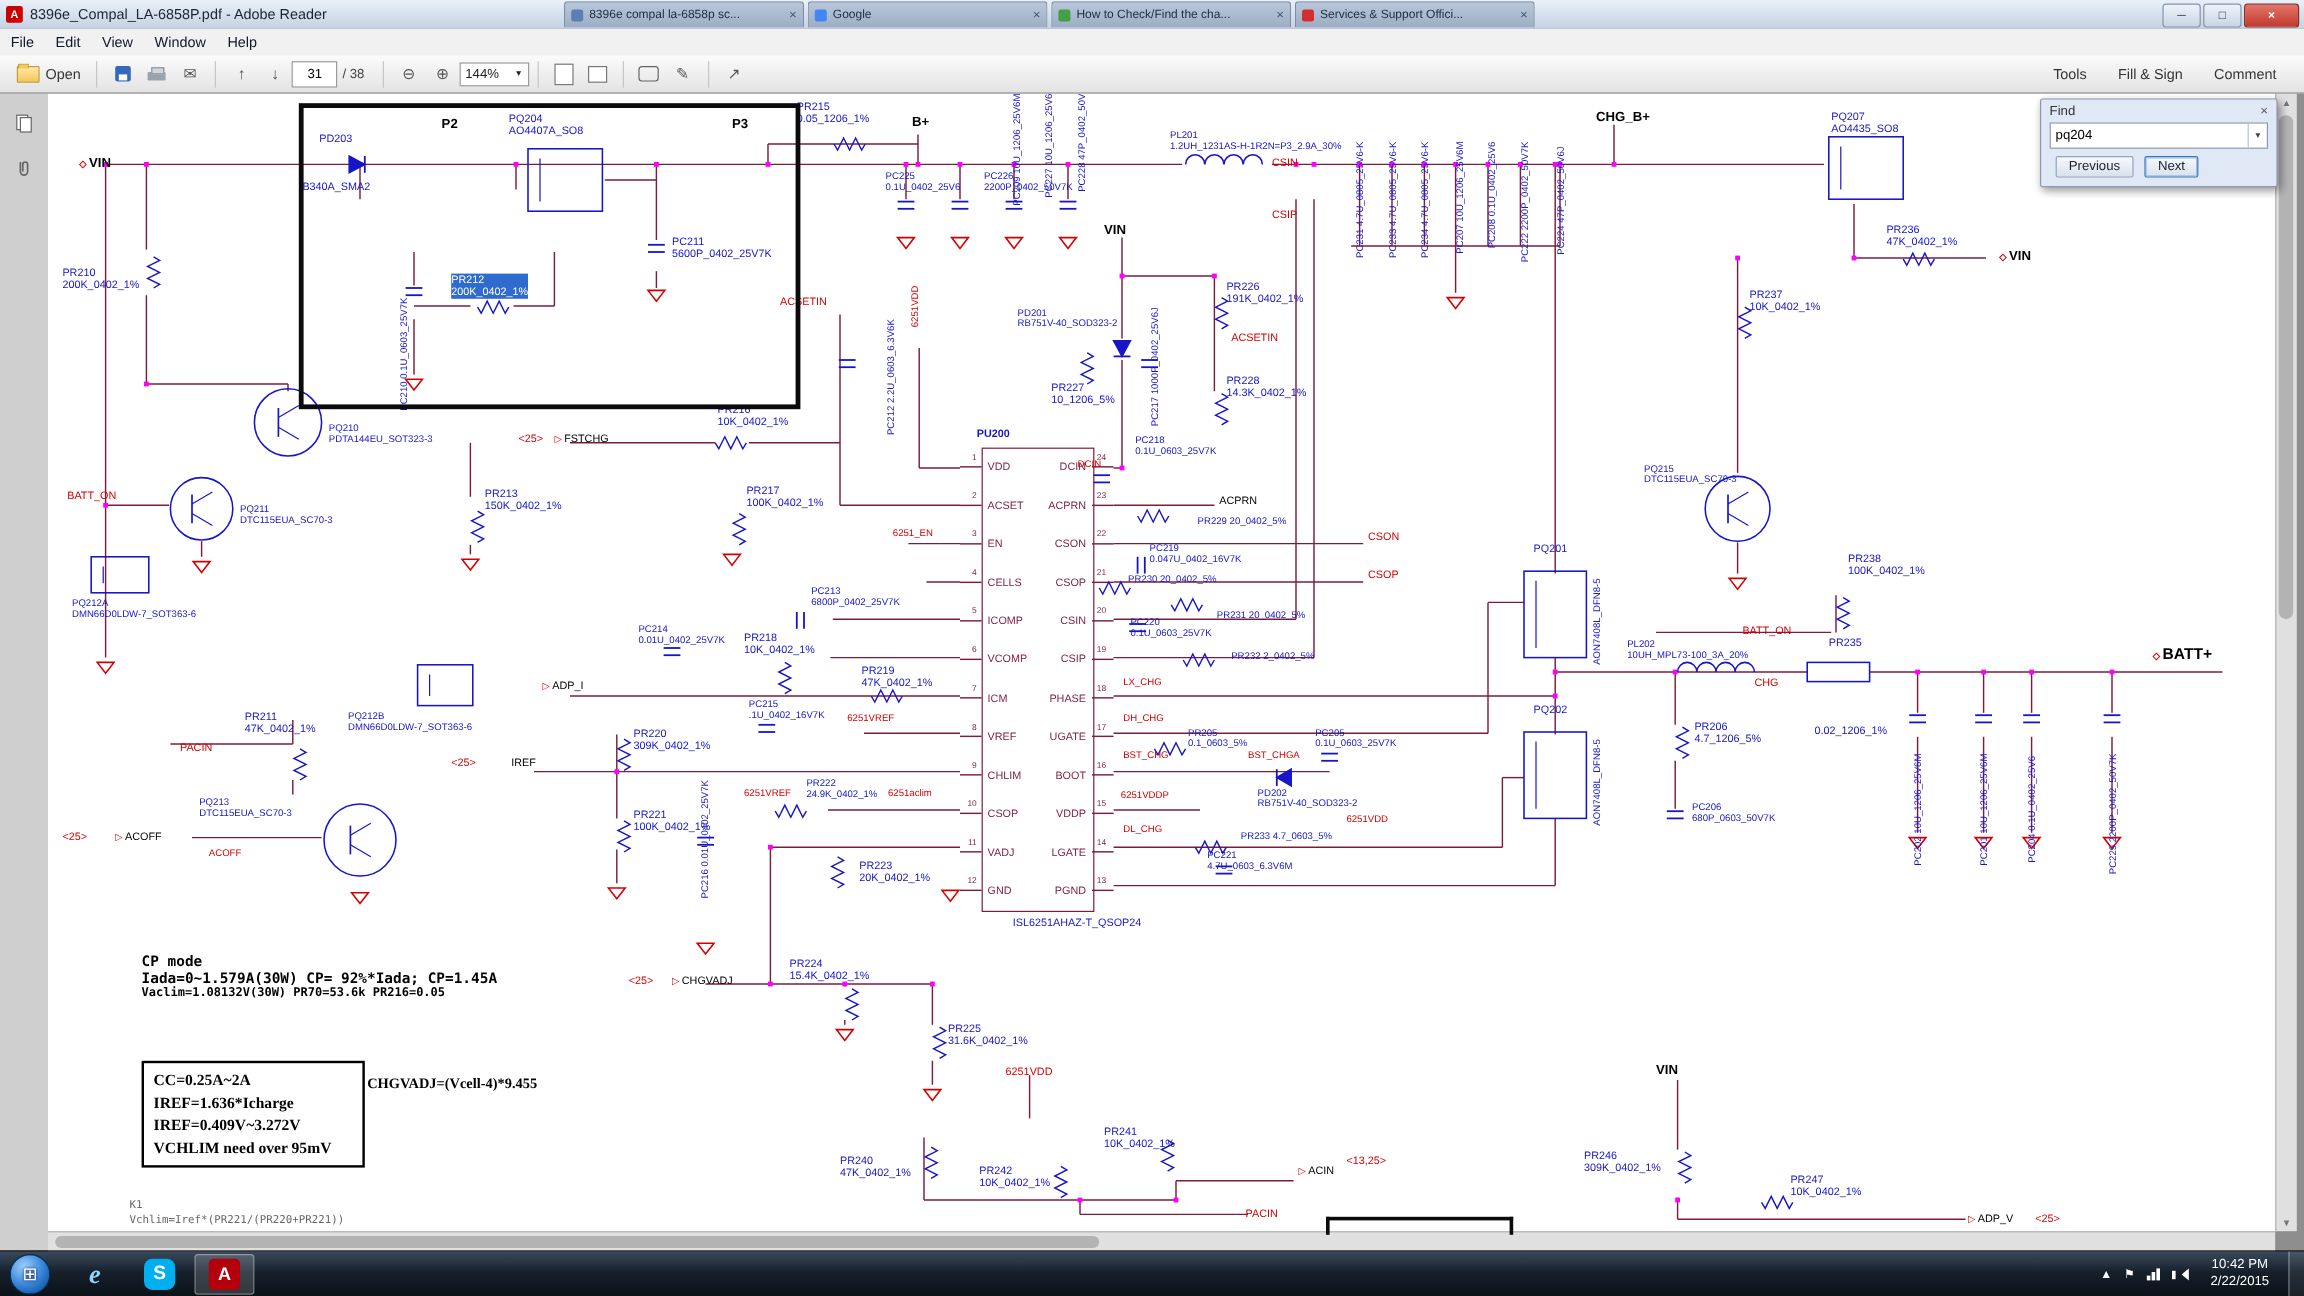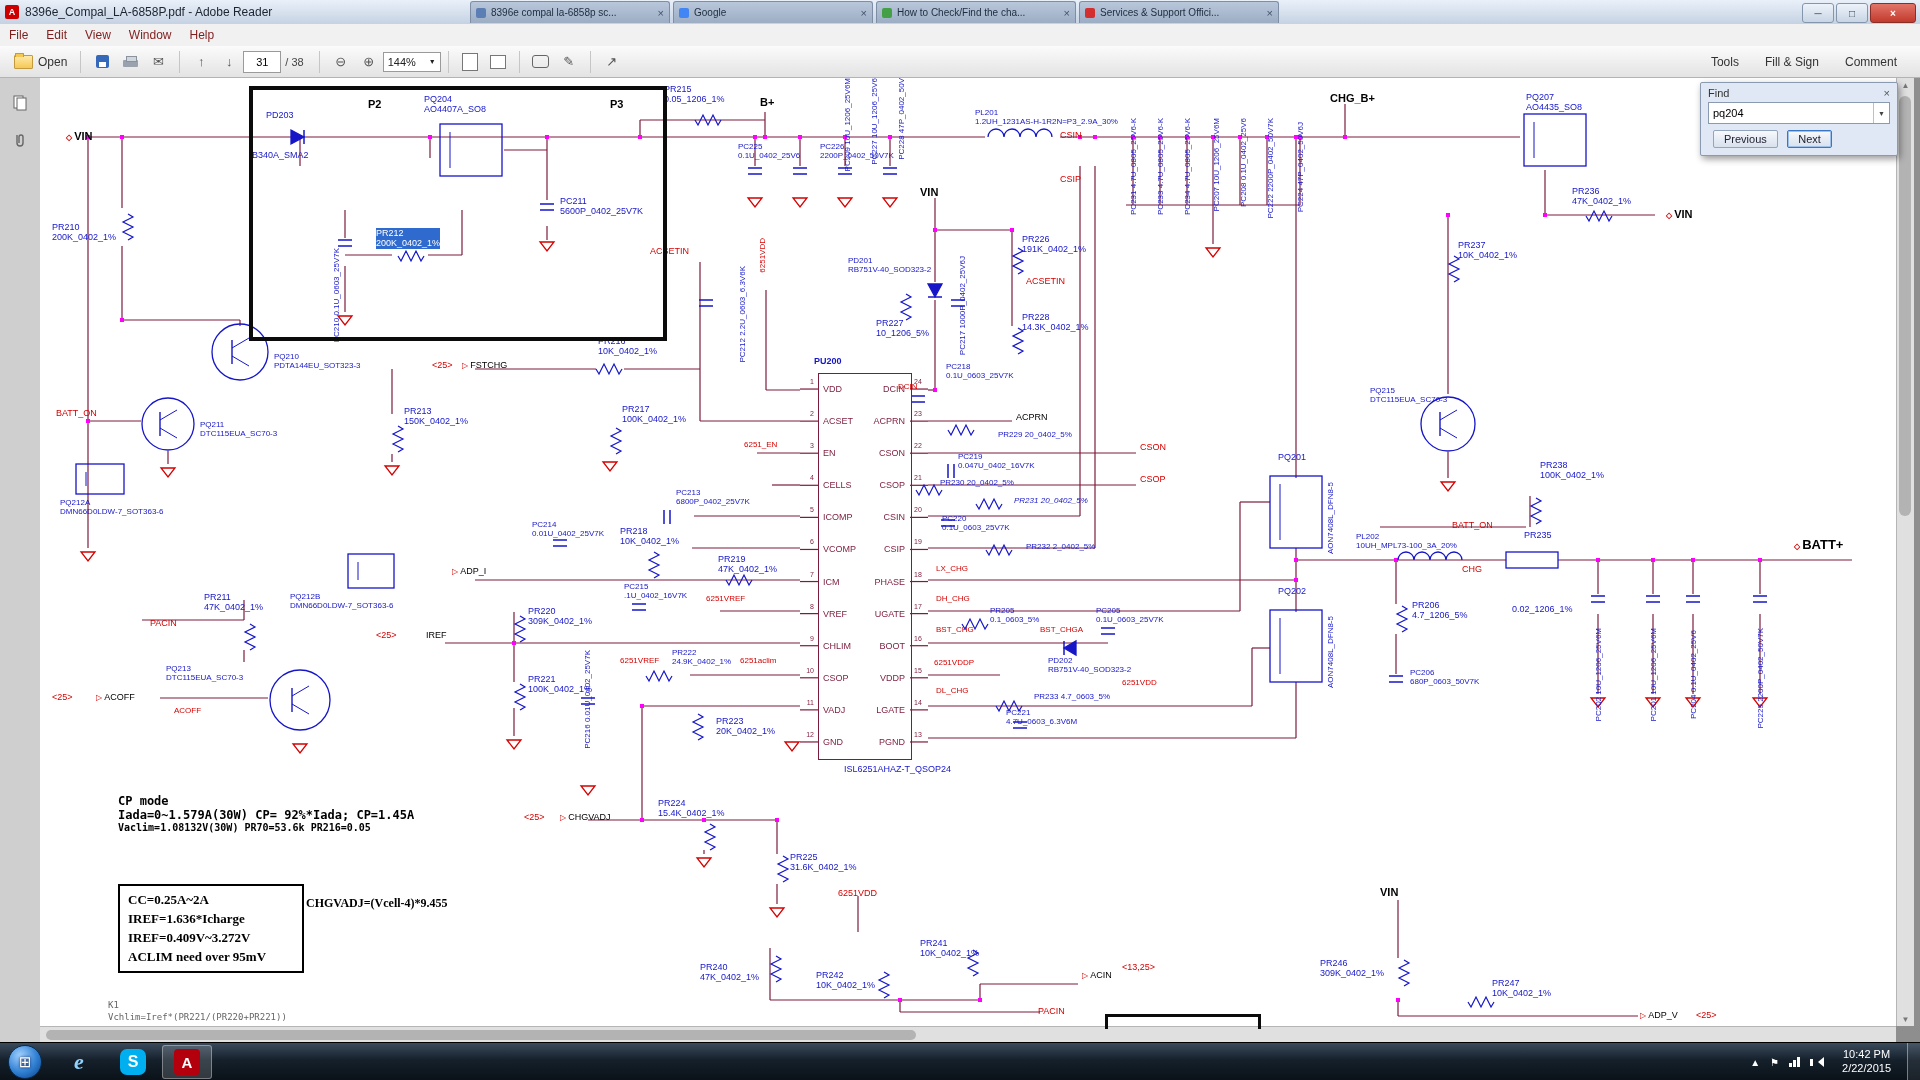"File" .mitem { color: #7f1d1d -> #0f172a }
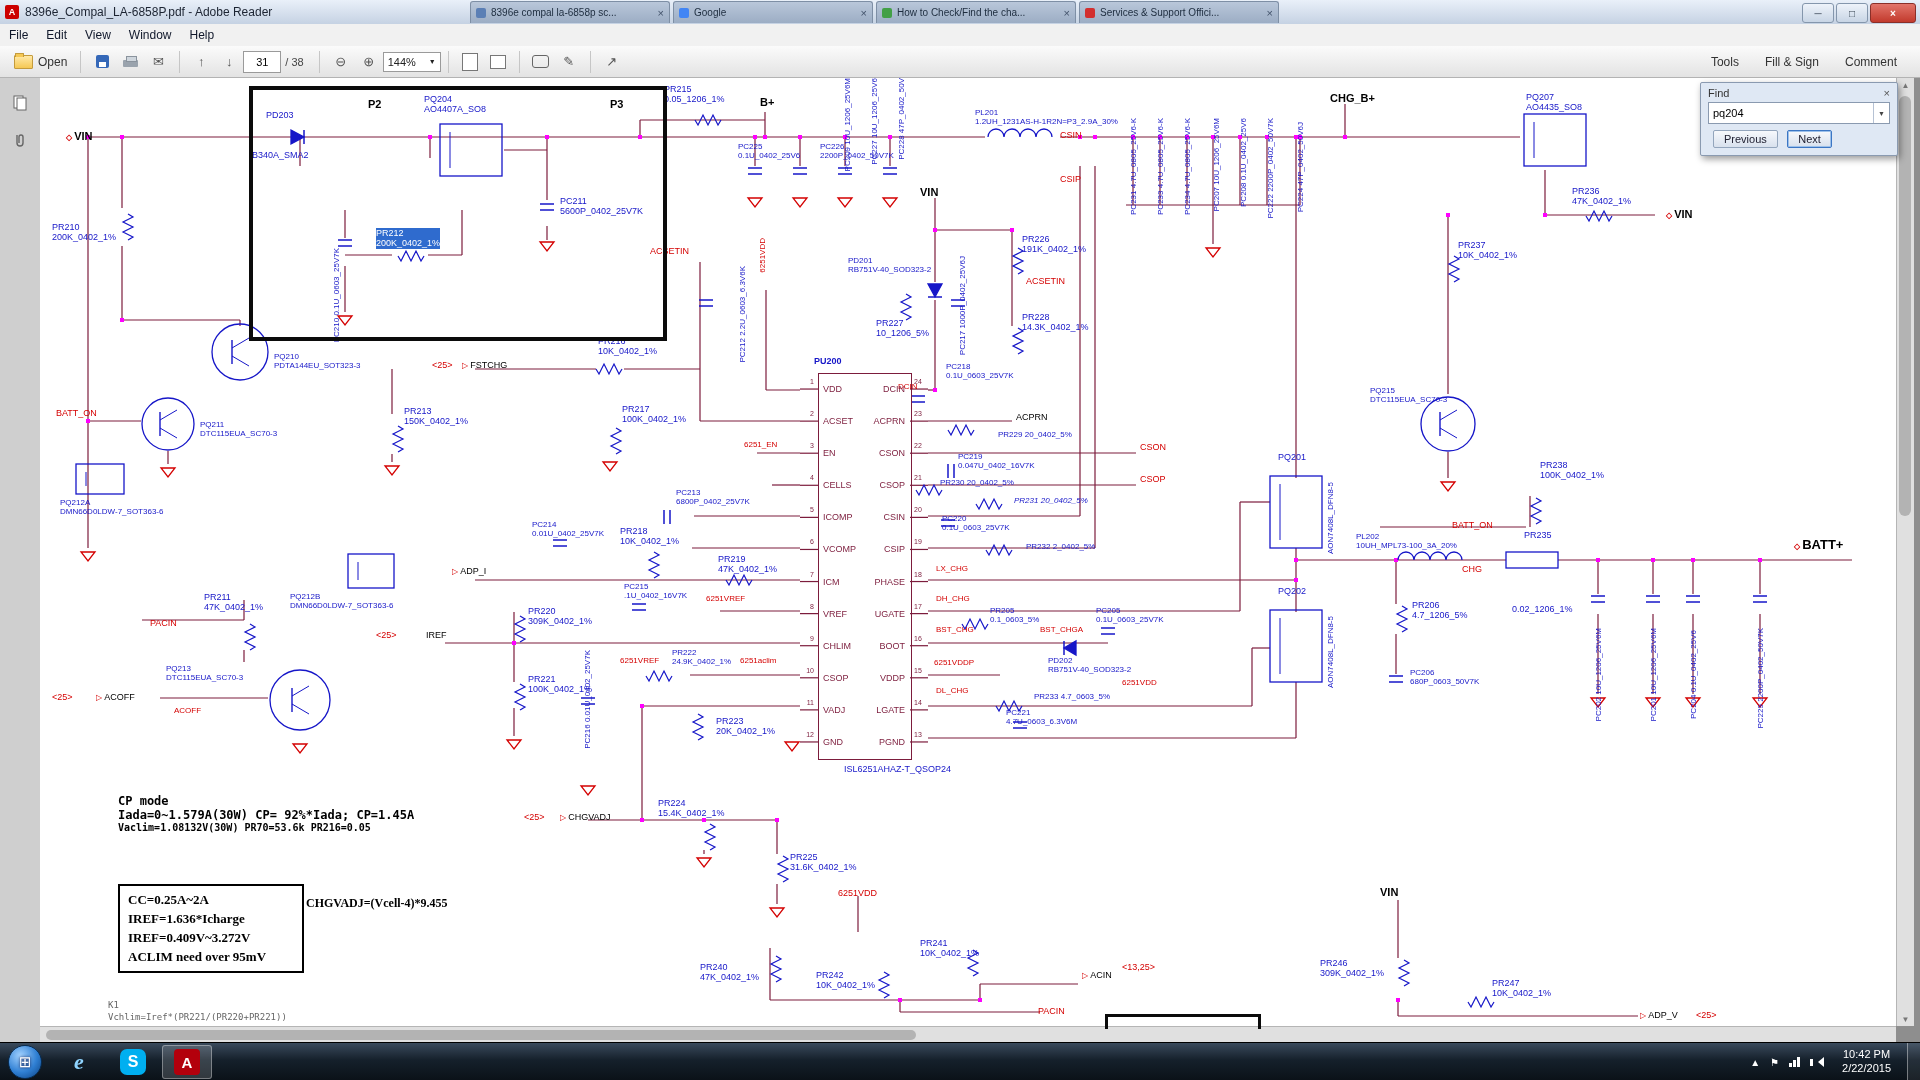"PR231 20_0402_5%" div.lbl { font-style: italic -> none; top: 496px -> 508px }
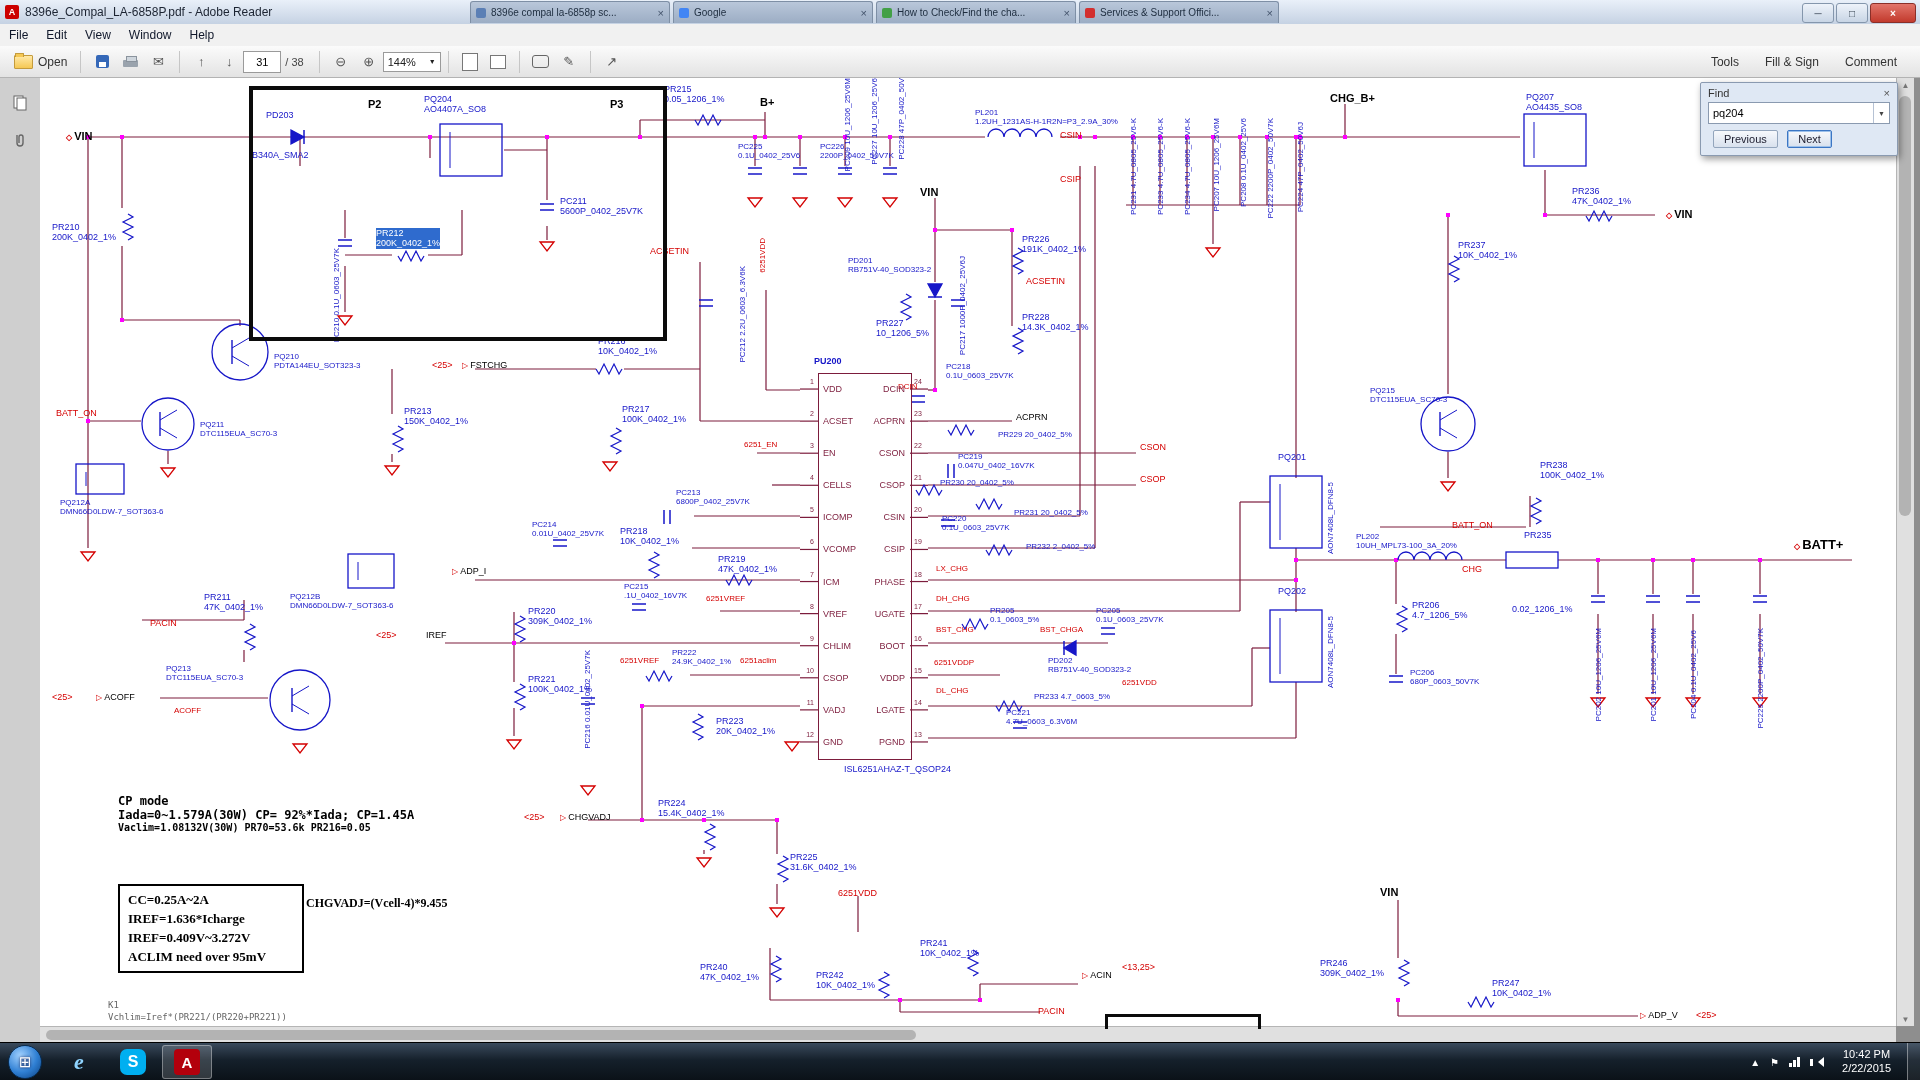"ACLIM need over 95mV" div { text: ACLIM -> VCHLIM }
